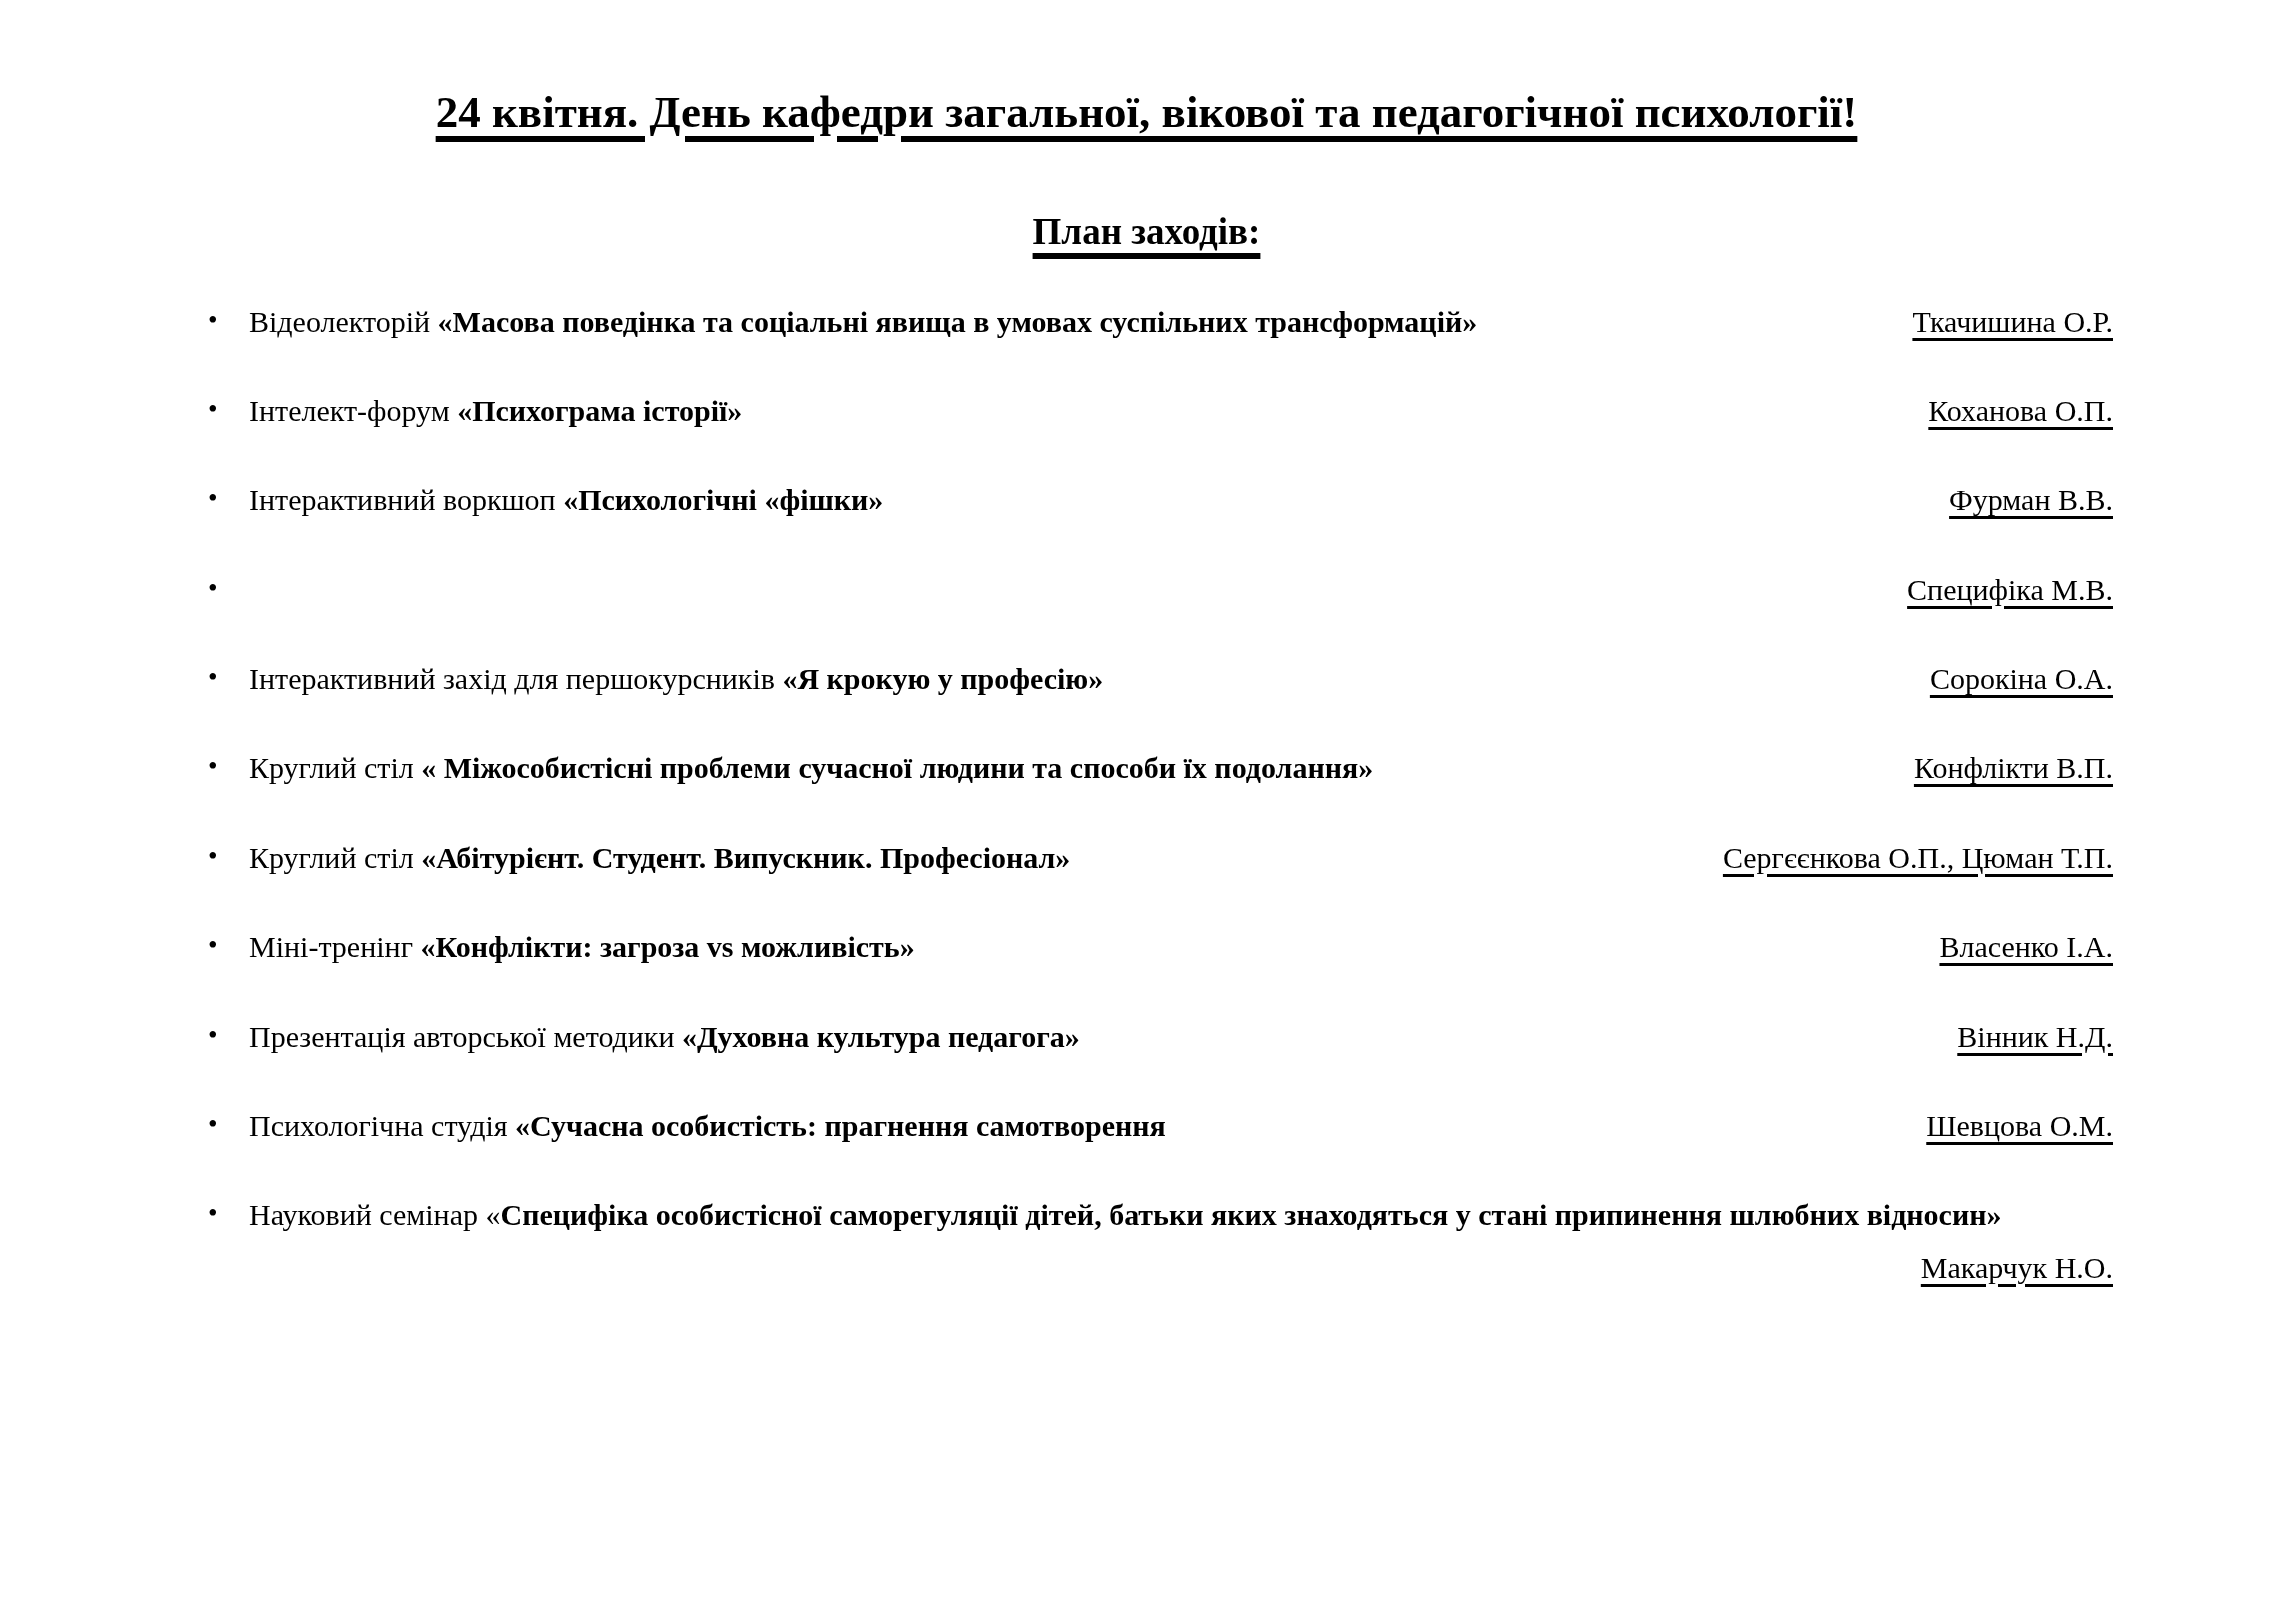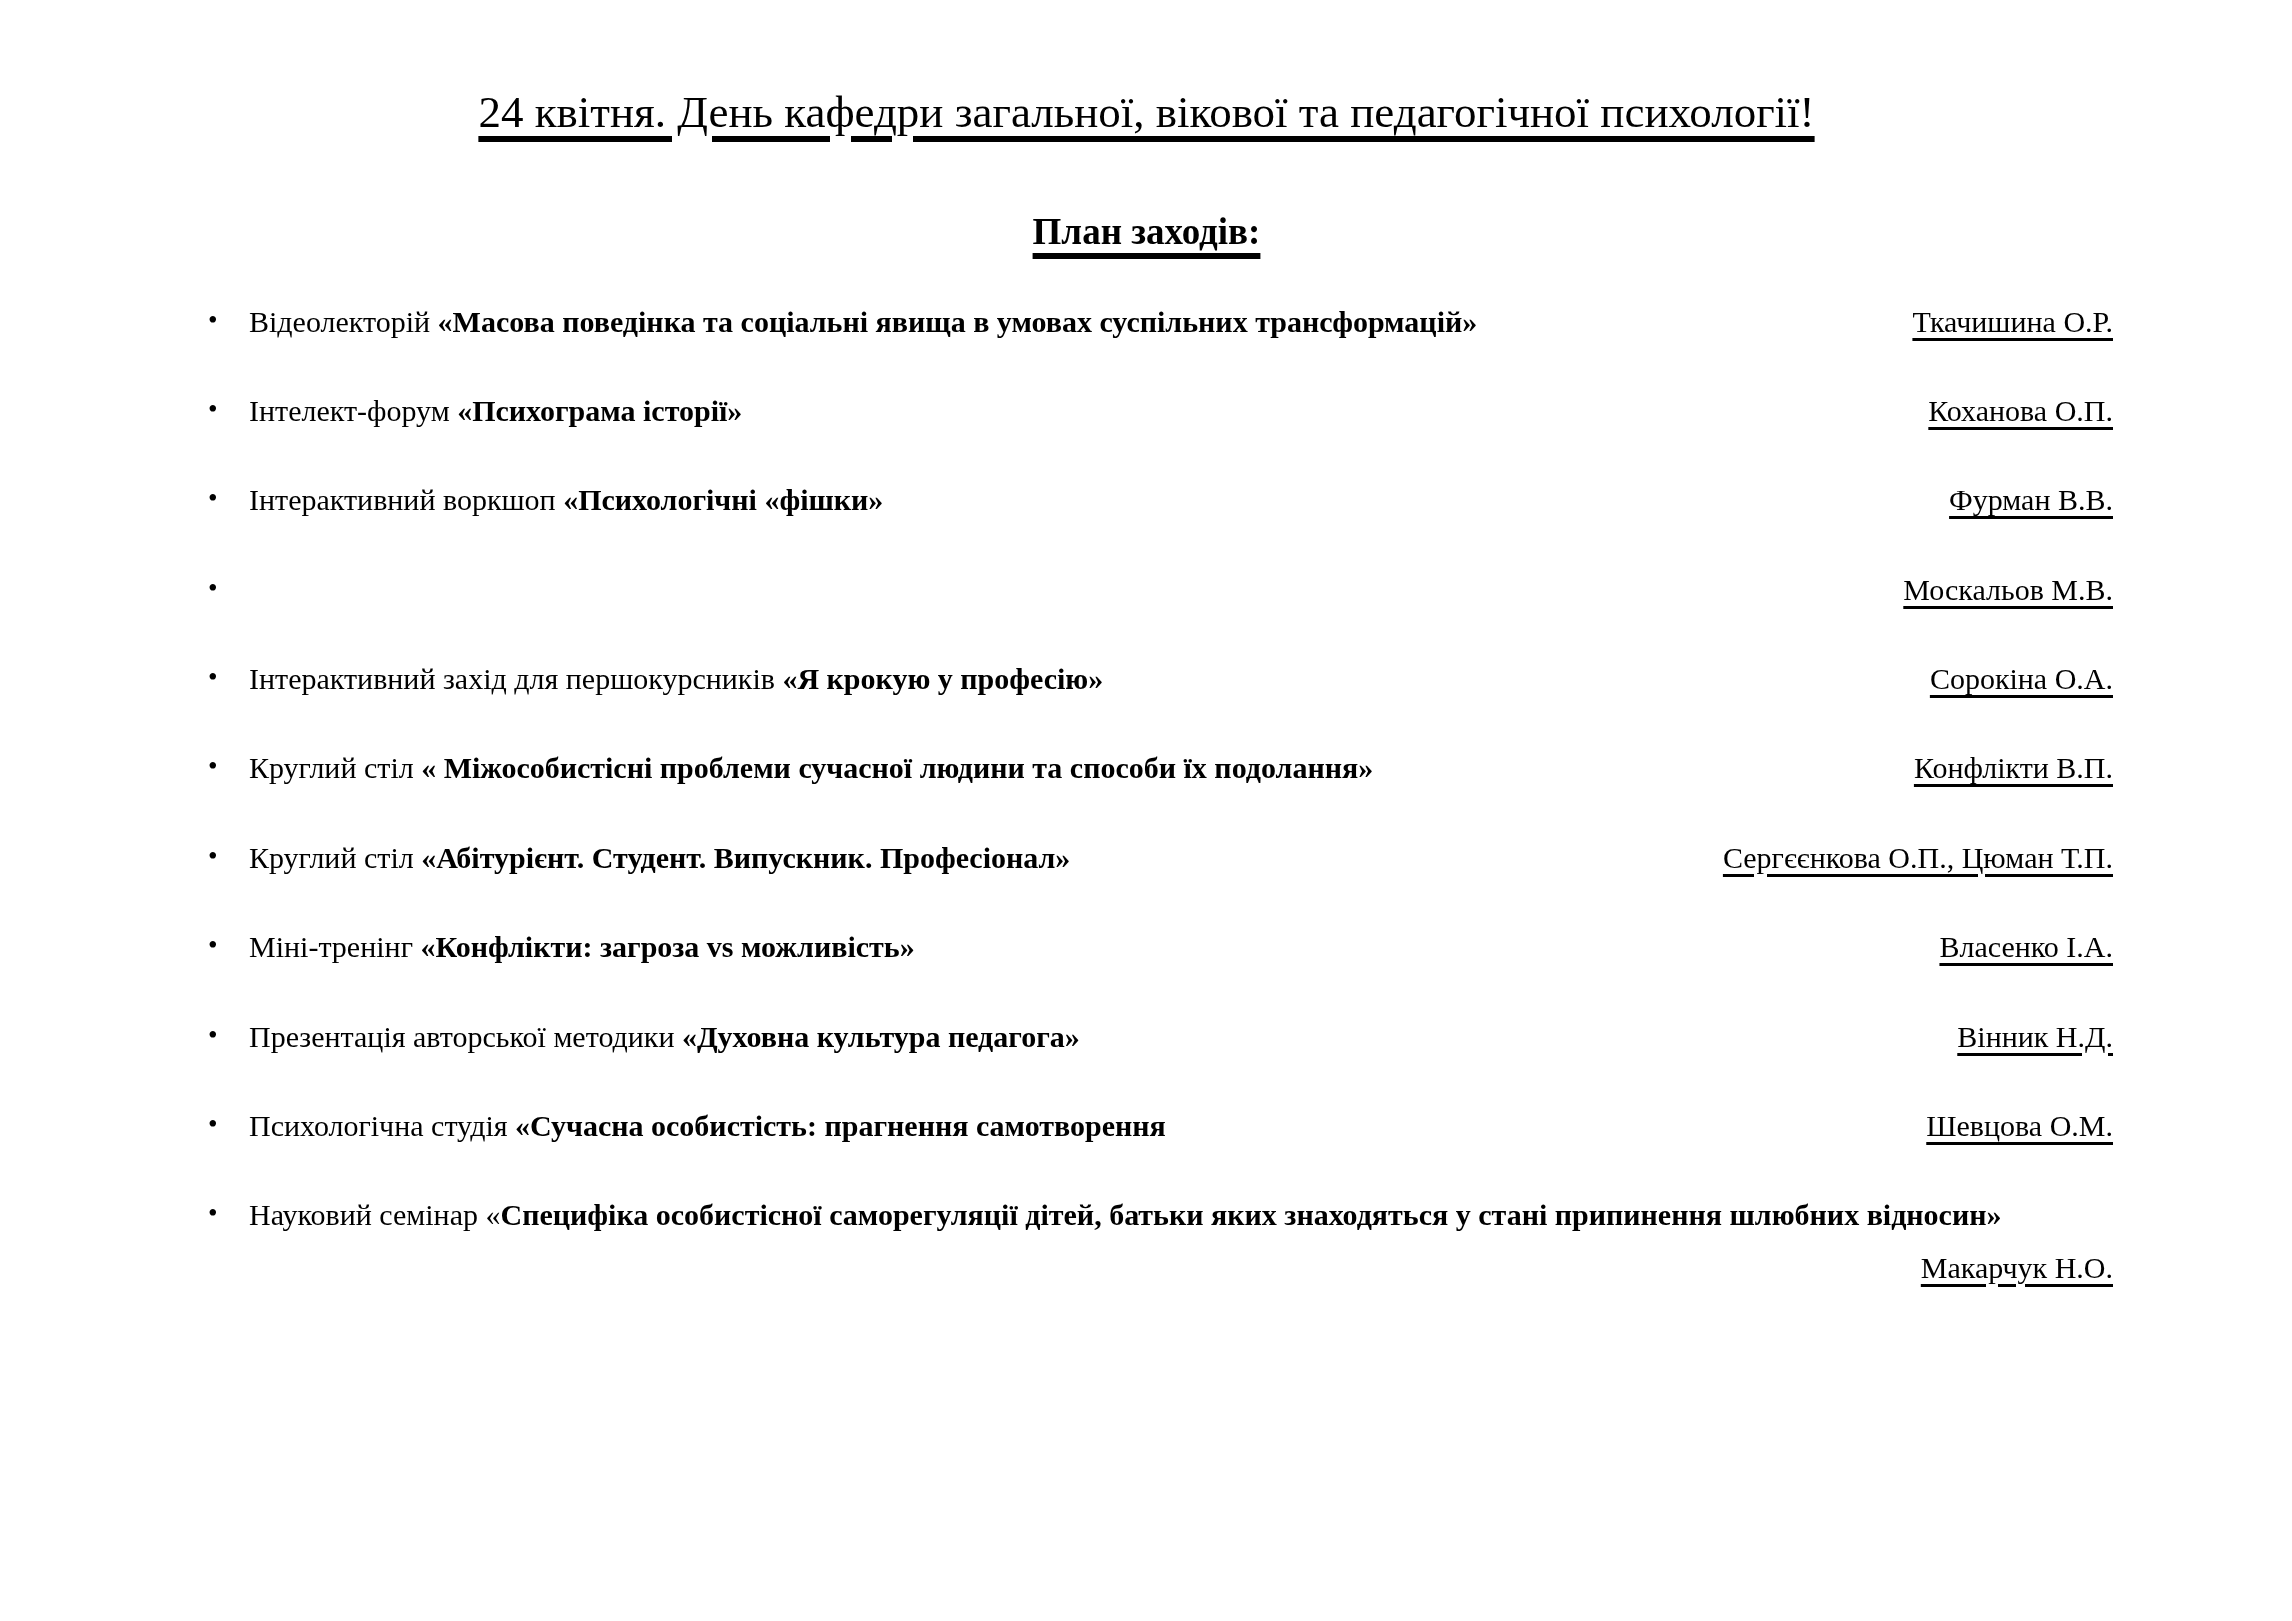"24 квітня. День кафедри загальної," .title { font-weight: normal -> bold }
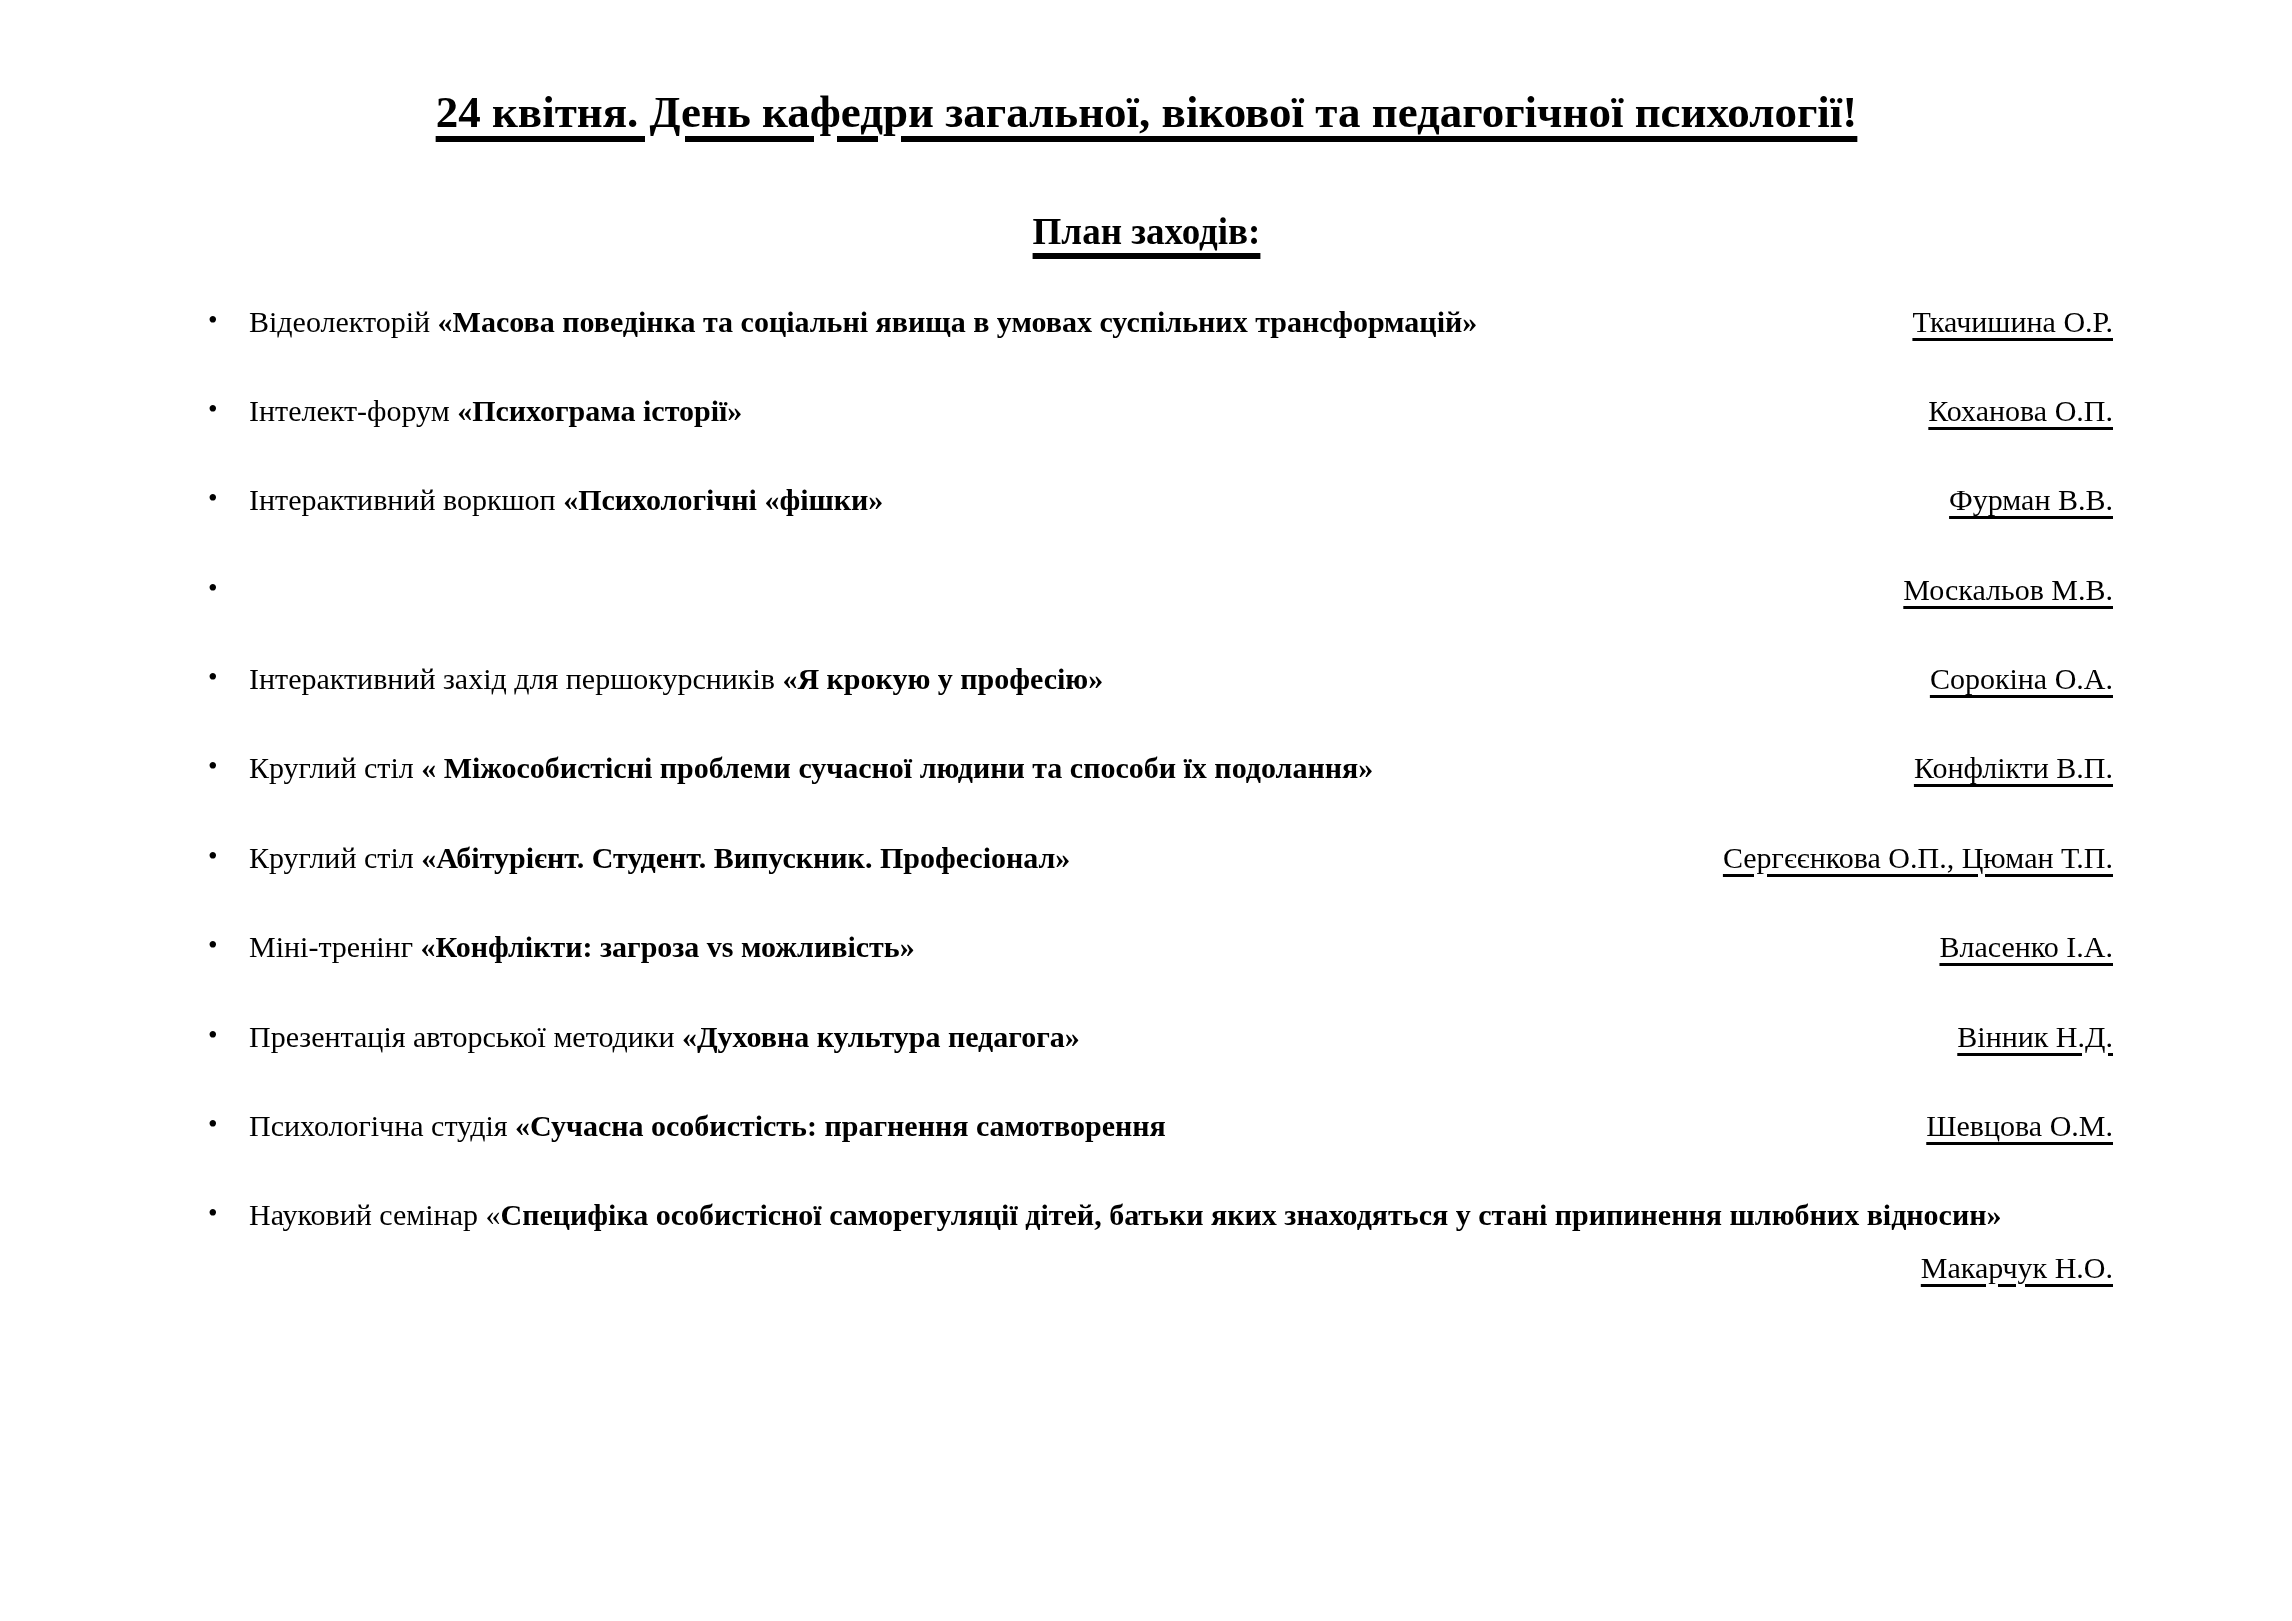"Москальов М.В." span.presenter { text: Москальов -> Специфіка }
